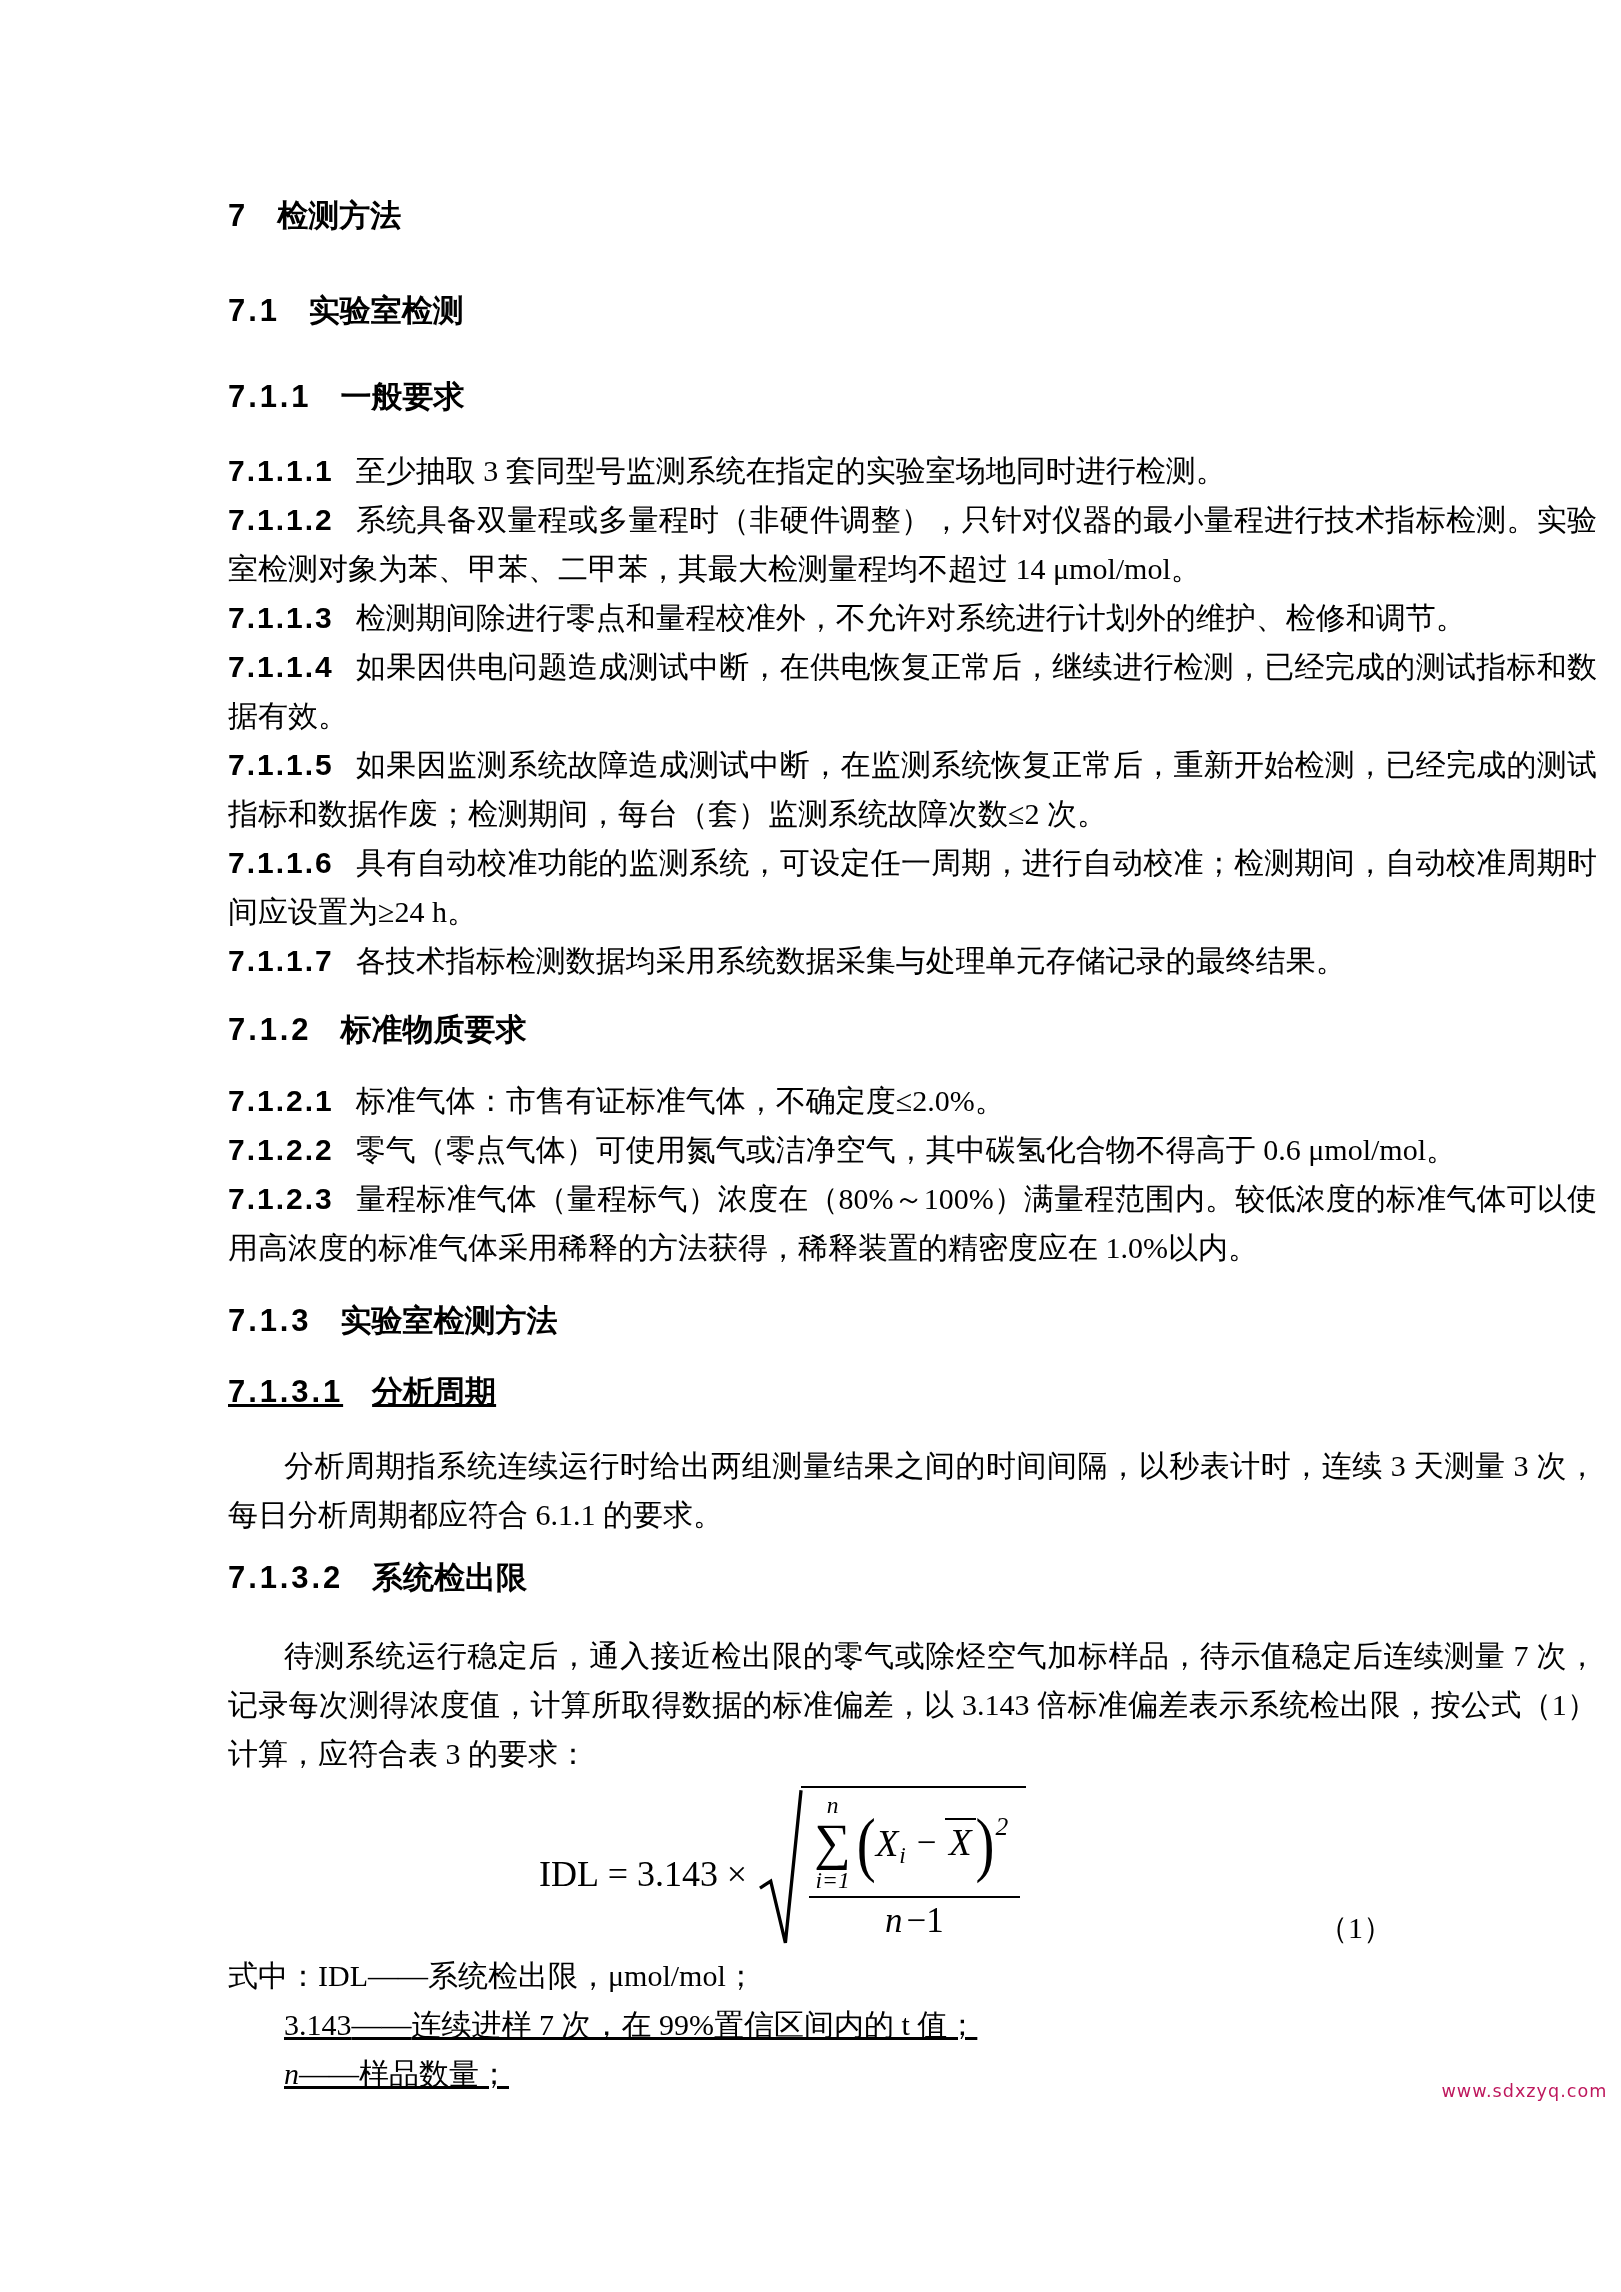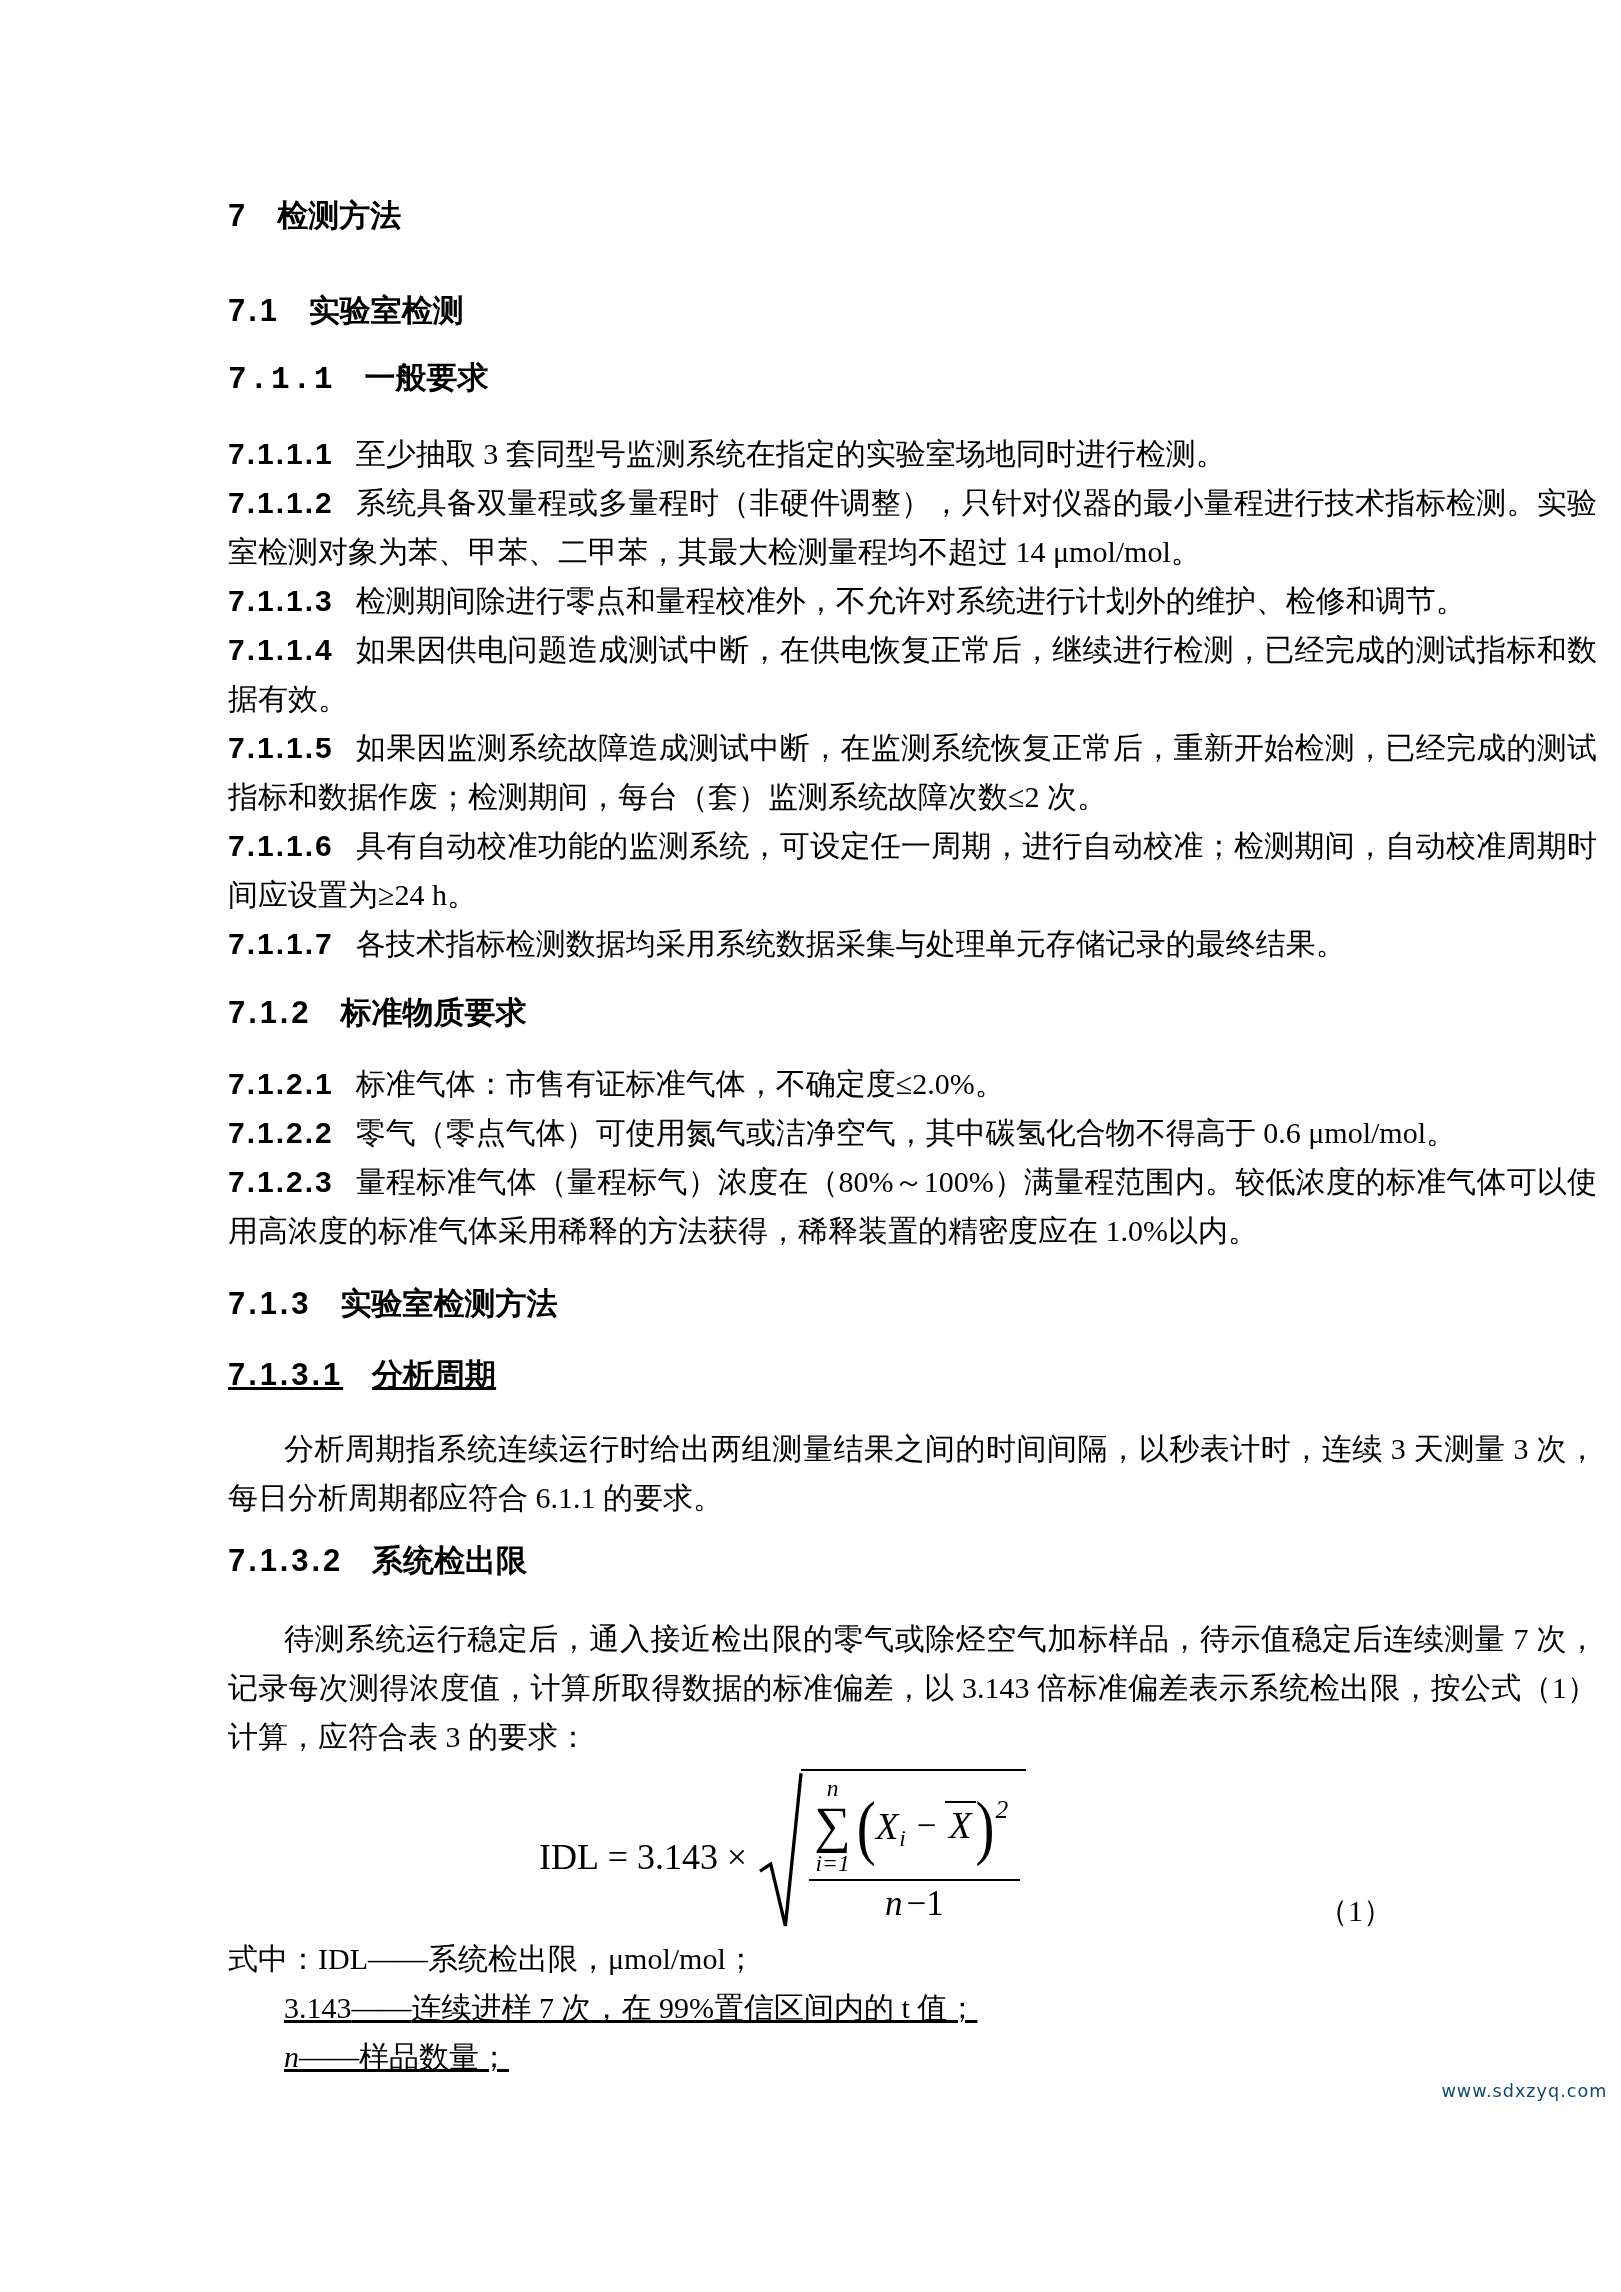"7.1.1 一般要求" .mt20 { font-family: Liberation Mono, monospace -> none; margin-top: 20px -> 37px }
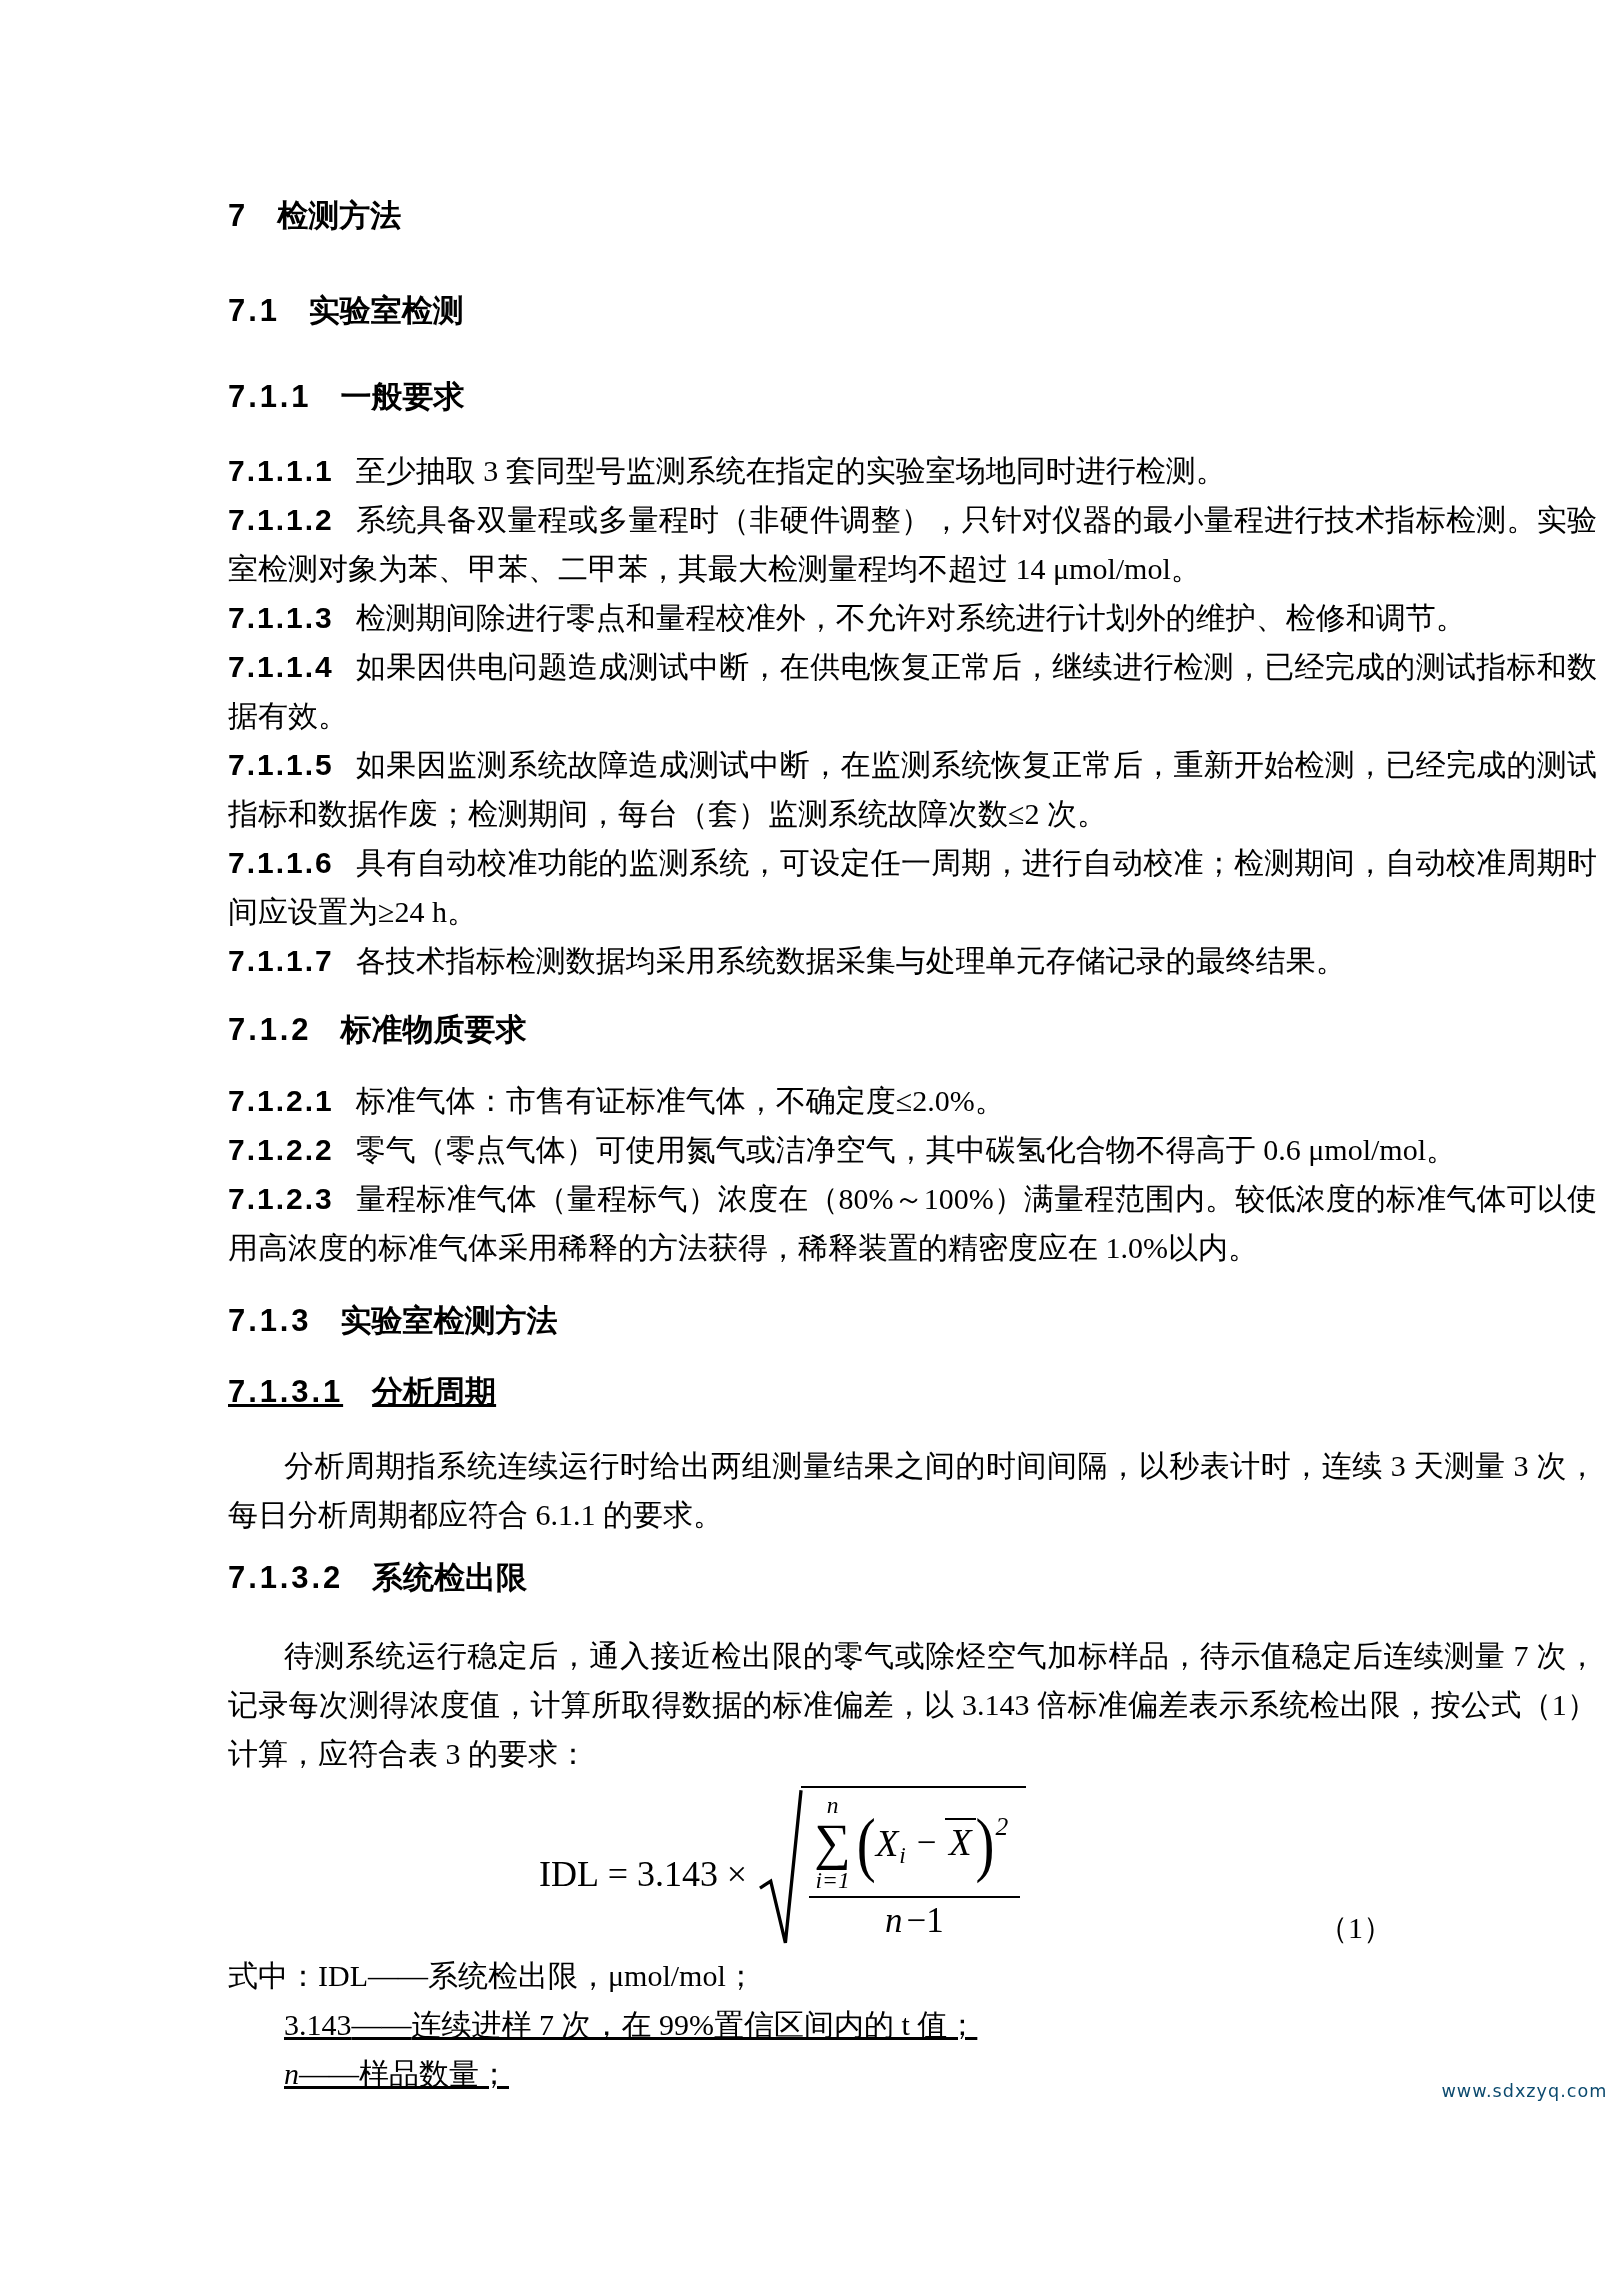"www.sdxzyq.com" .watermark { color: #0c4a6e -> #be185d }
